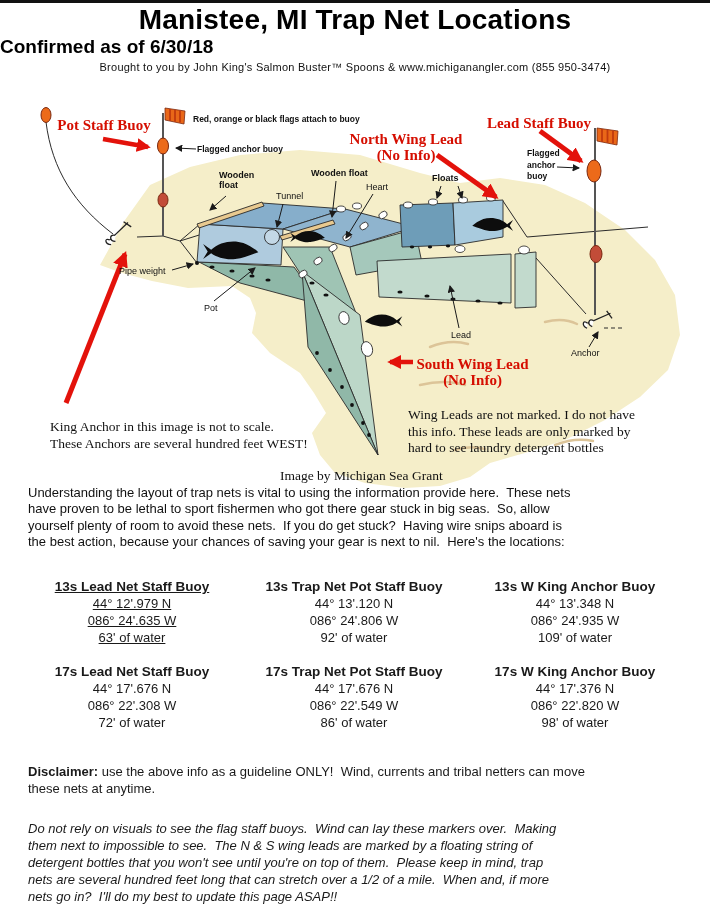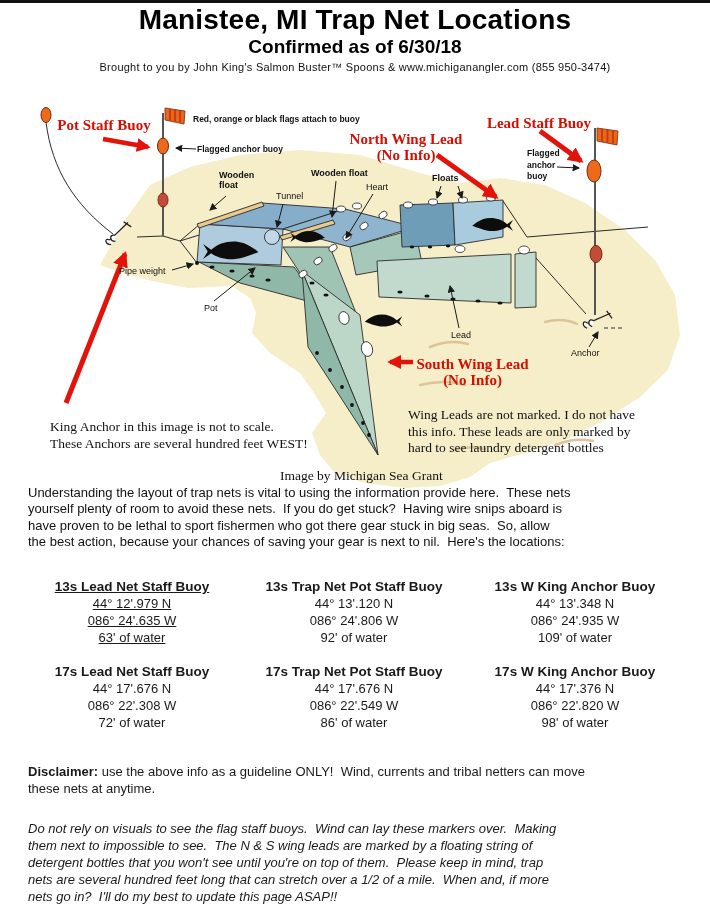"Confirmed as of 6/30/18" .subtitle { text-align: center -> none }
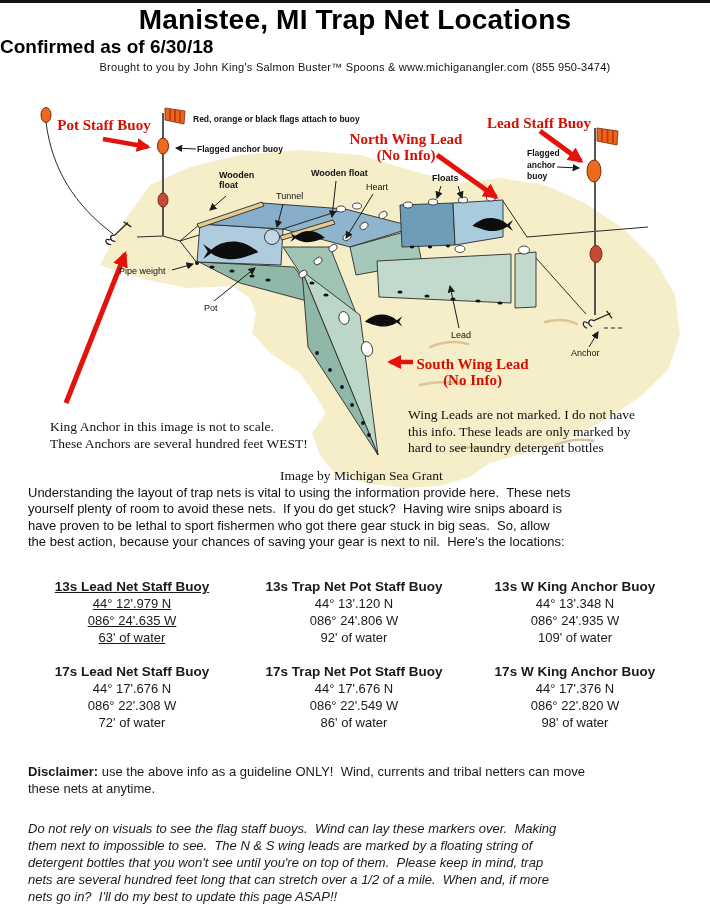"yourself plenty of room to" div.pre { order: before "have proven to be lethal" -> after "have proven to be lethal" }
